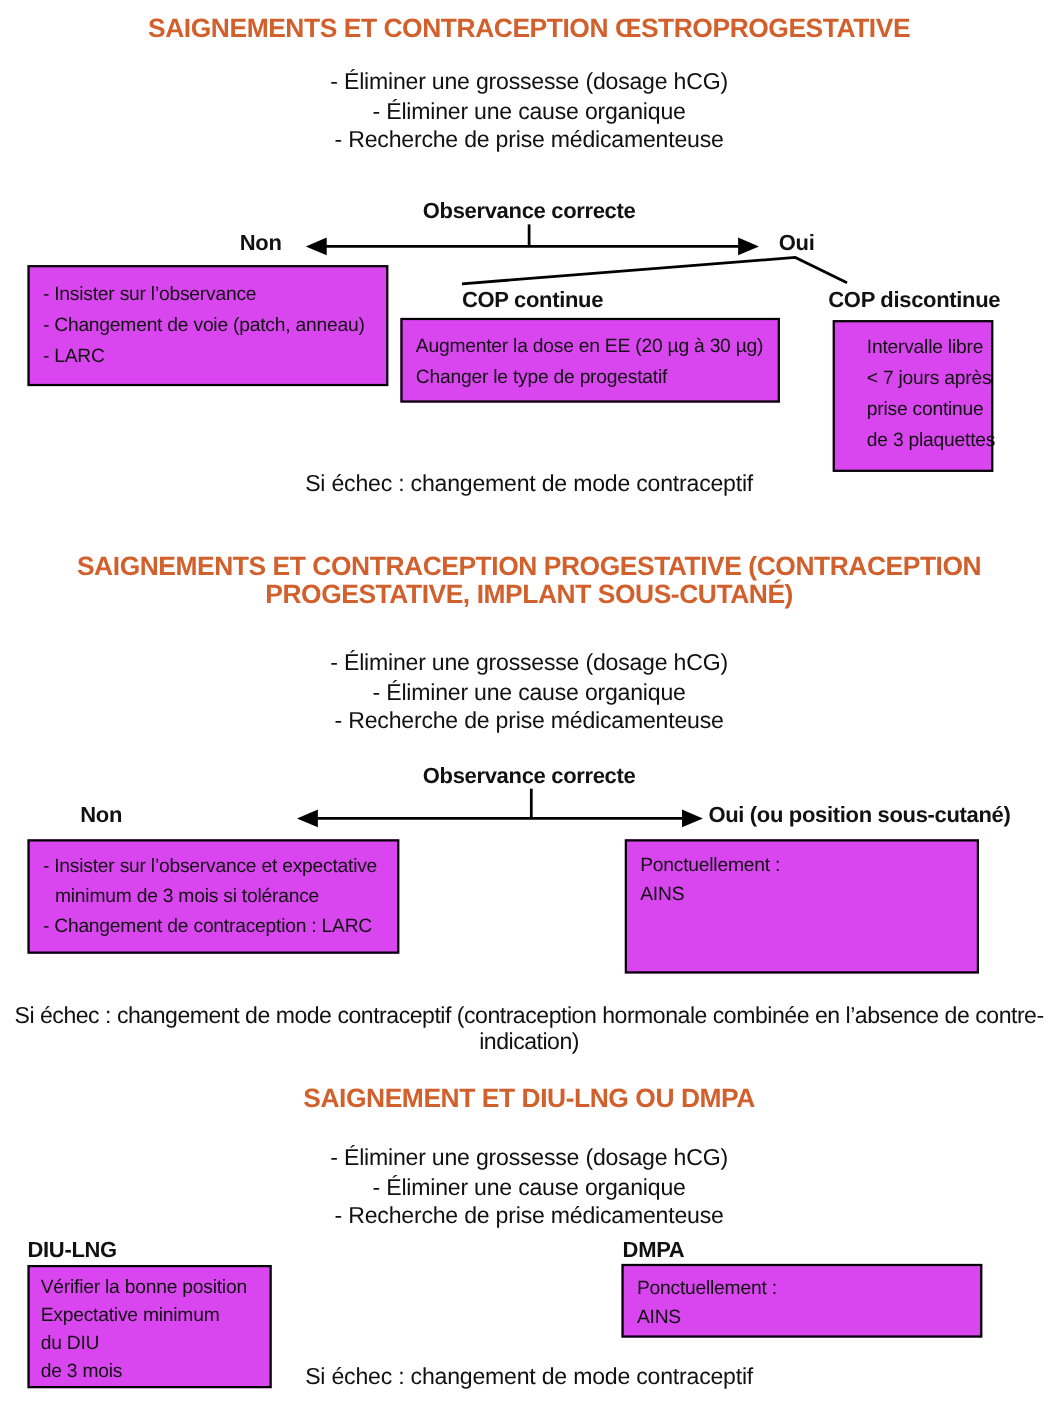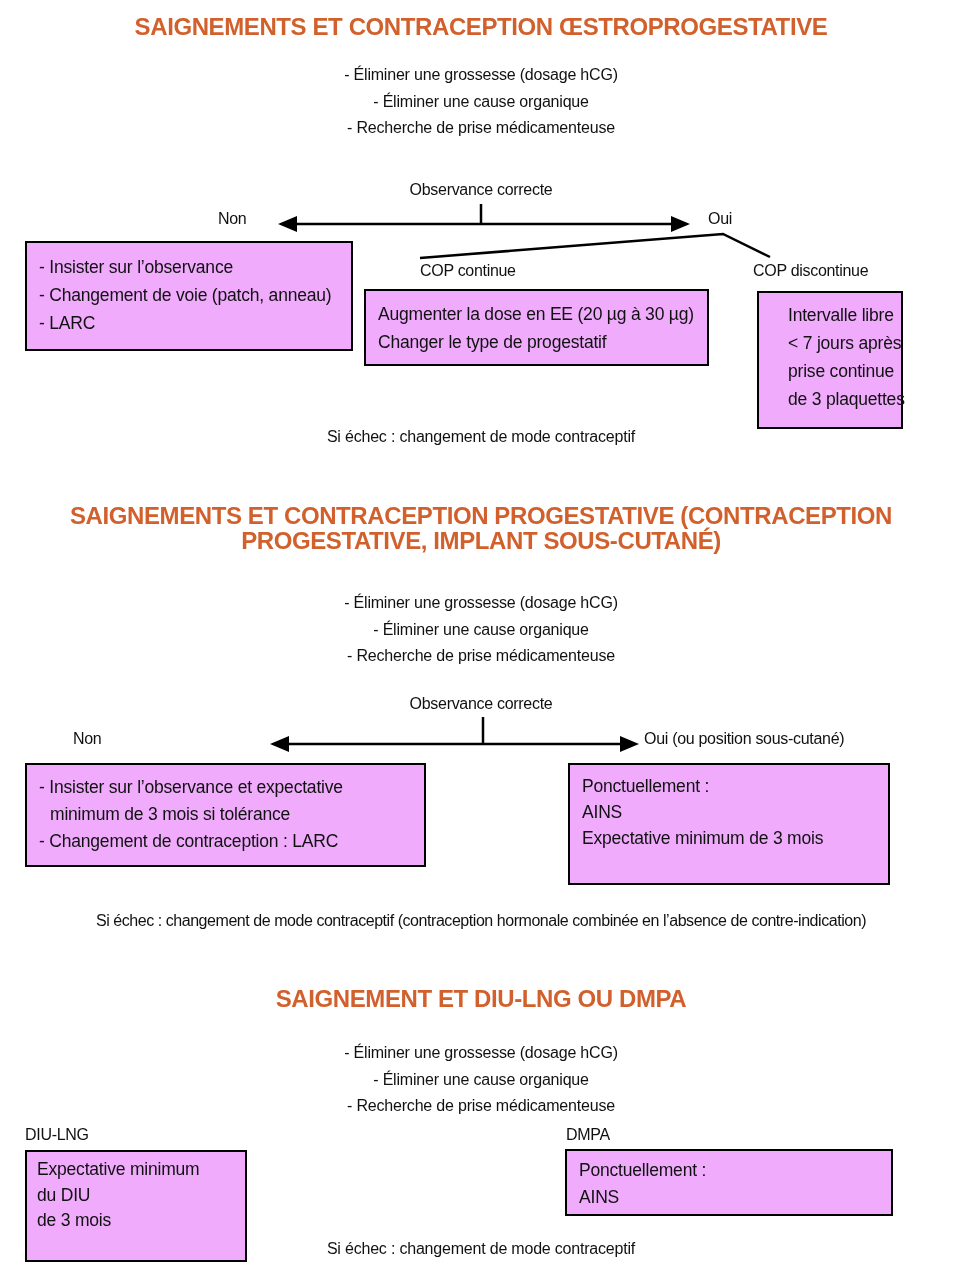"- Éliminer une grossesse (dosage" .body-text { font-size: 16px -> 21px }
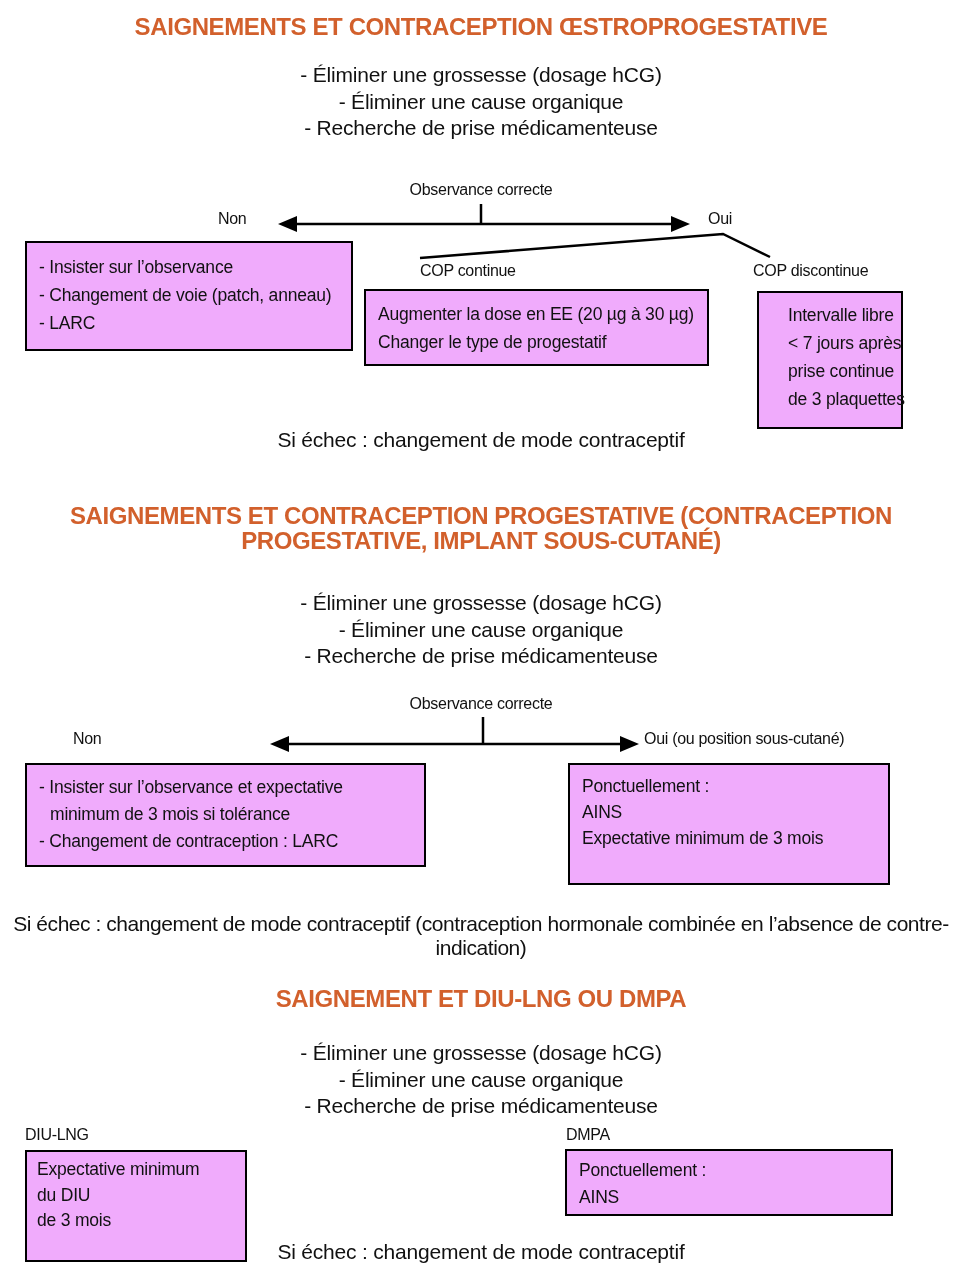"Observance correcte" .bold-label { font-size: 16px -> 20px; font-weight: normal -> bold }
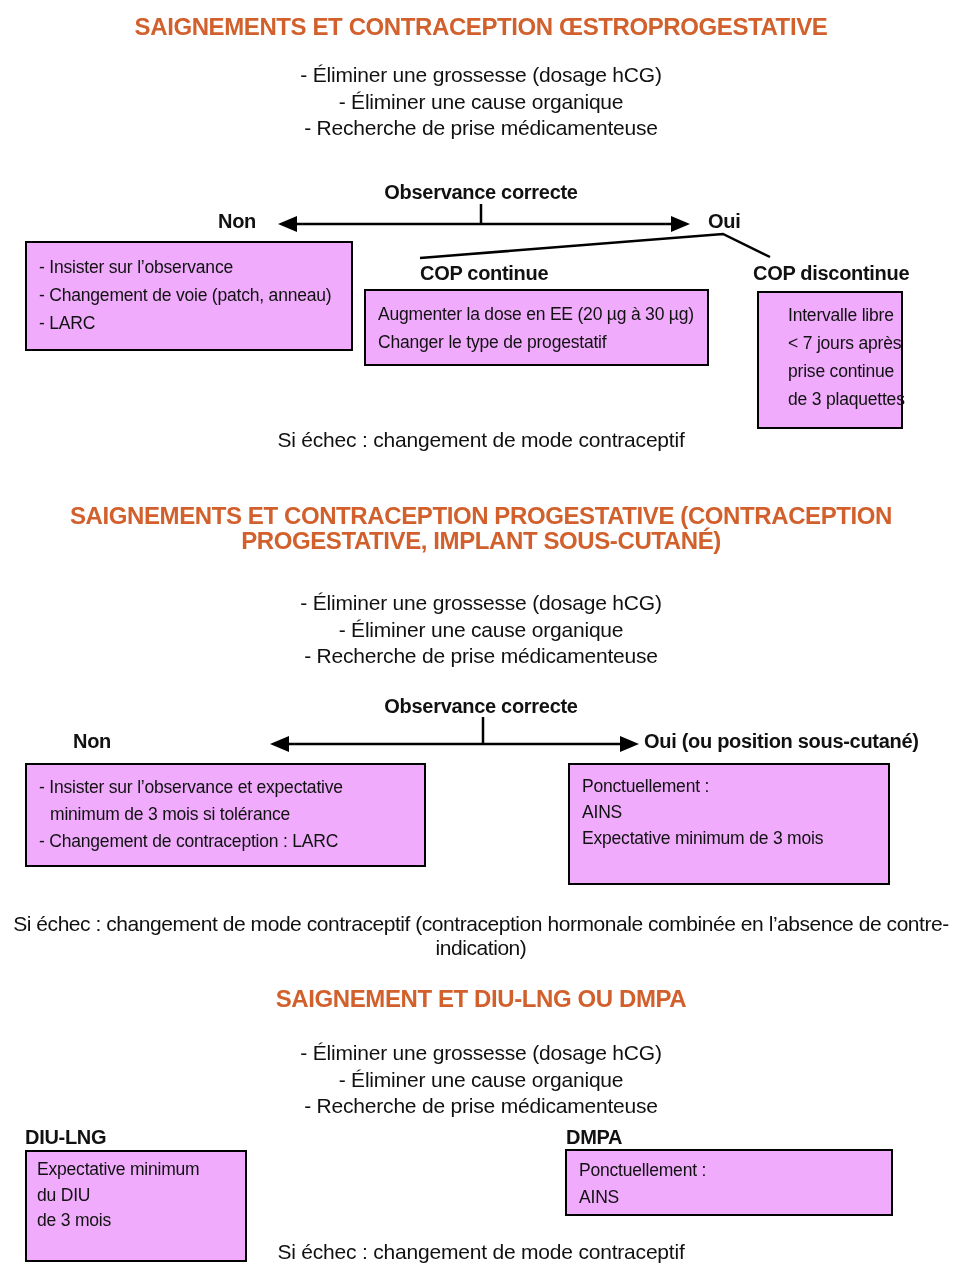"- Insister sur l’observance" .box { background: #f0abfc -> #d946ef }
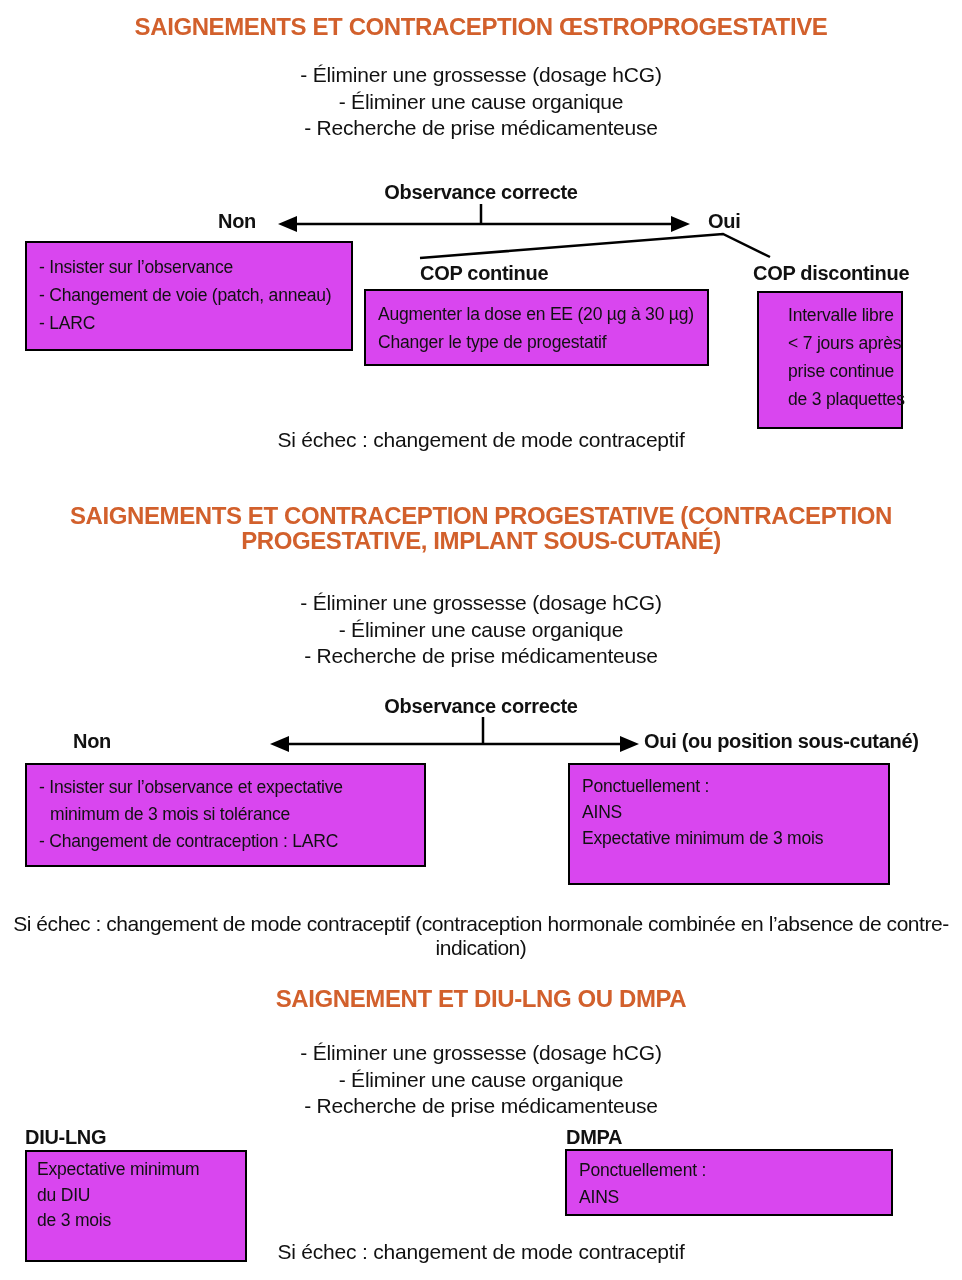"- Insister sur l’observance et" div.box { width: 401px -> 338px }
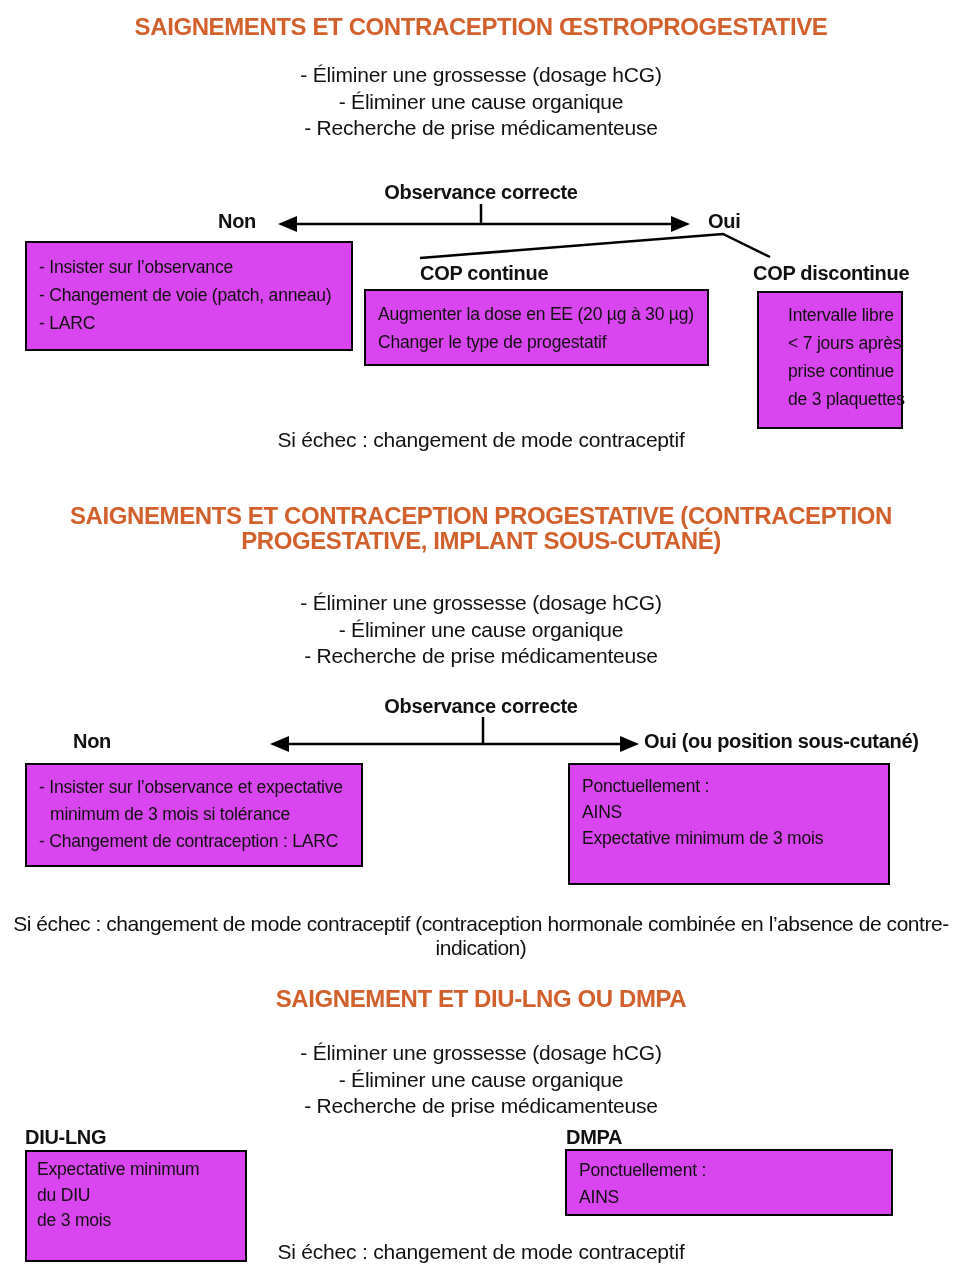"Expectative minimum de 3 mois" div.ln { html: <div>Expectative minimum de 3 mois</div> -> none }
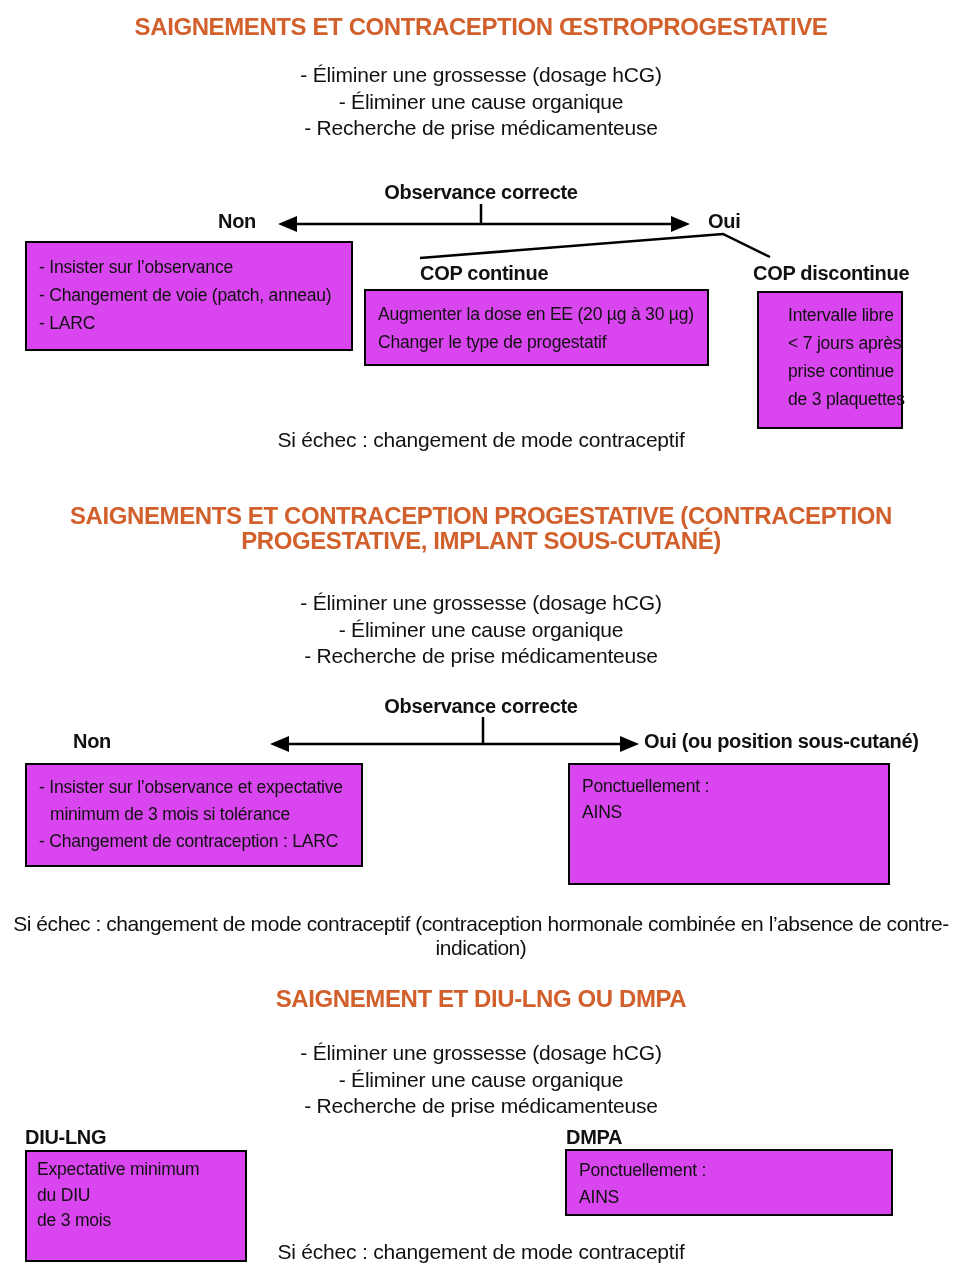"Vérifier la bonne position" div.ln { html: none -> <div>Vérifier la bonne position</div> }
